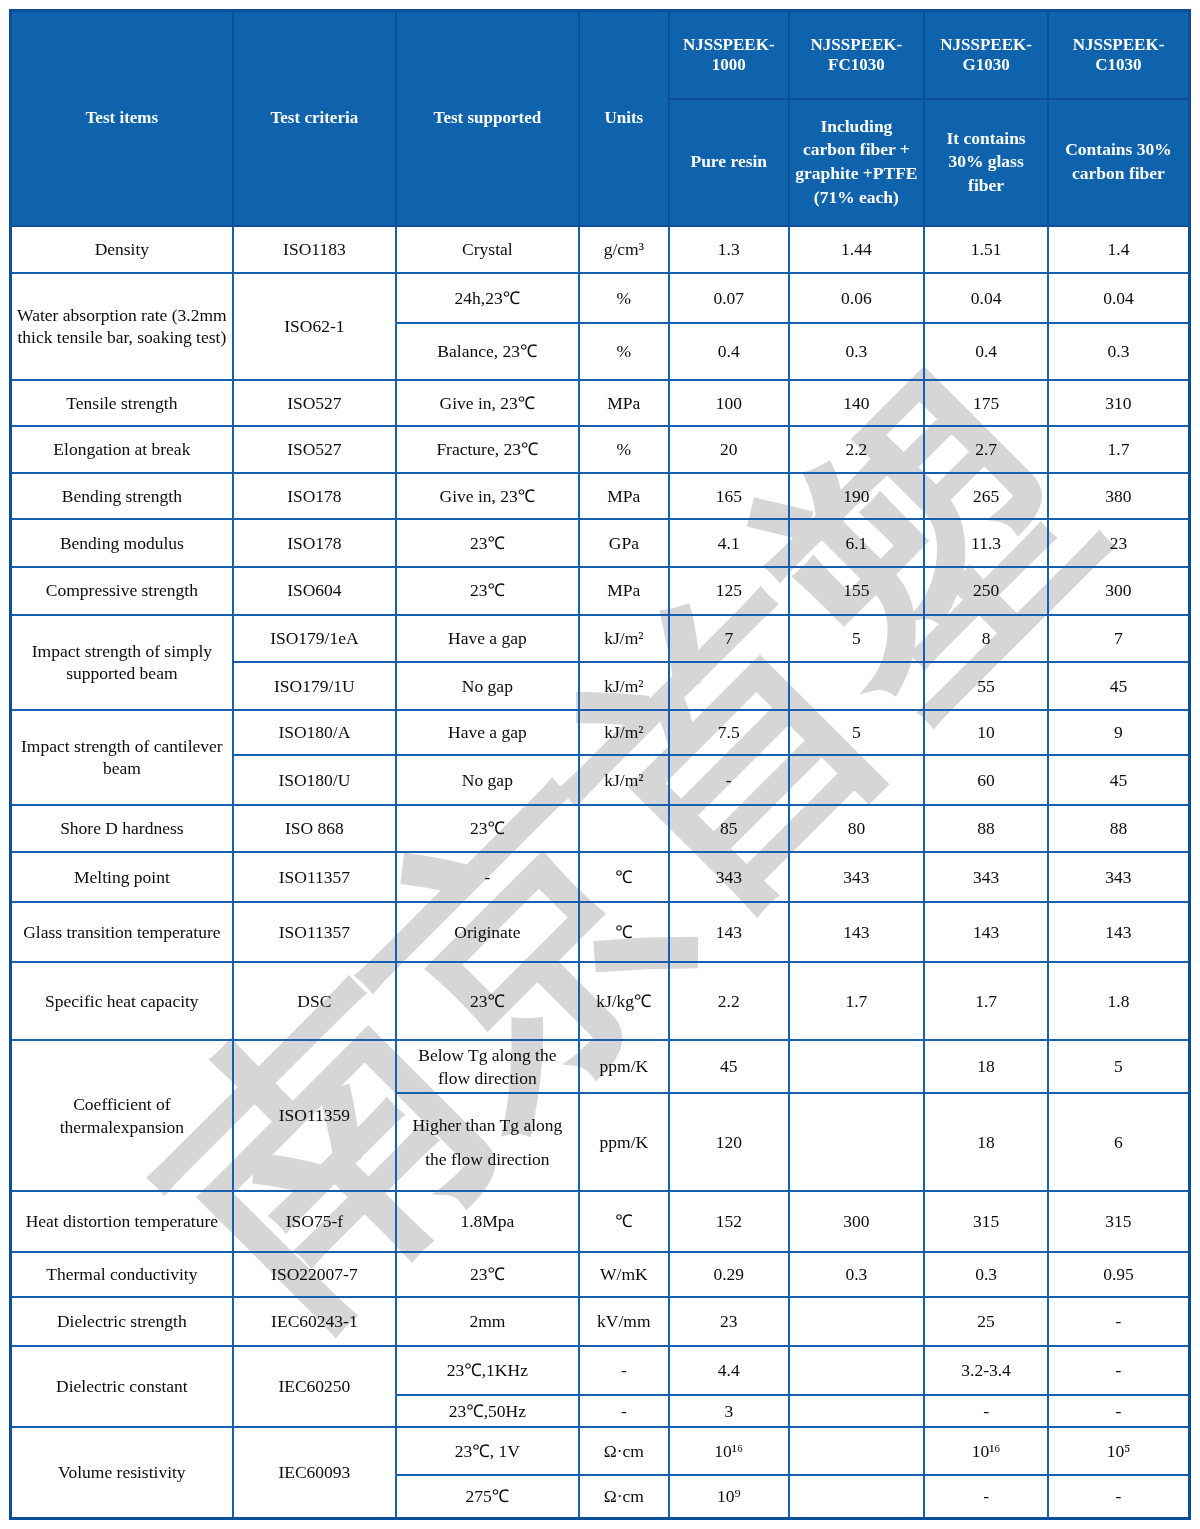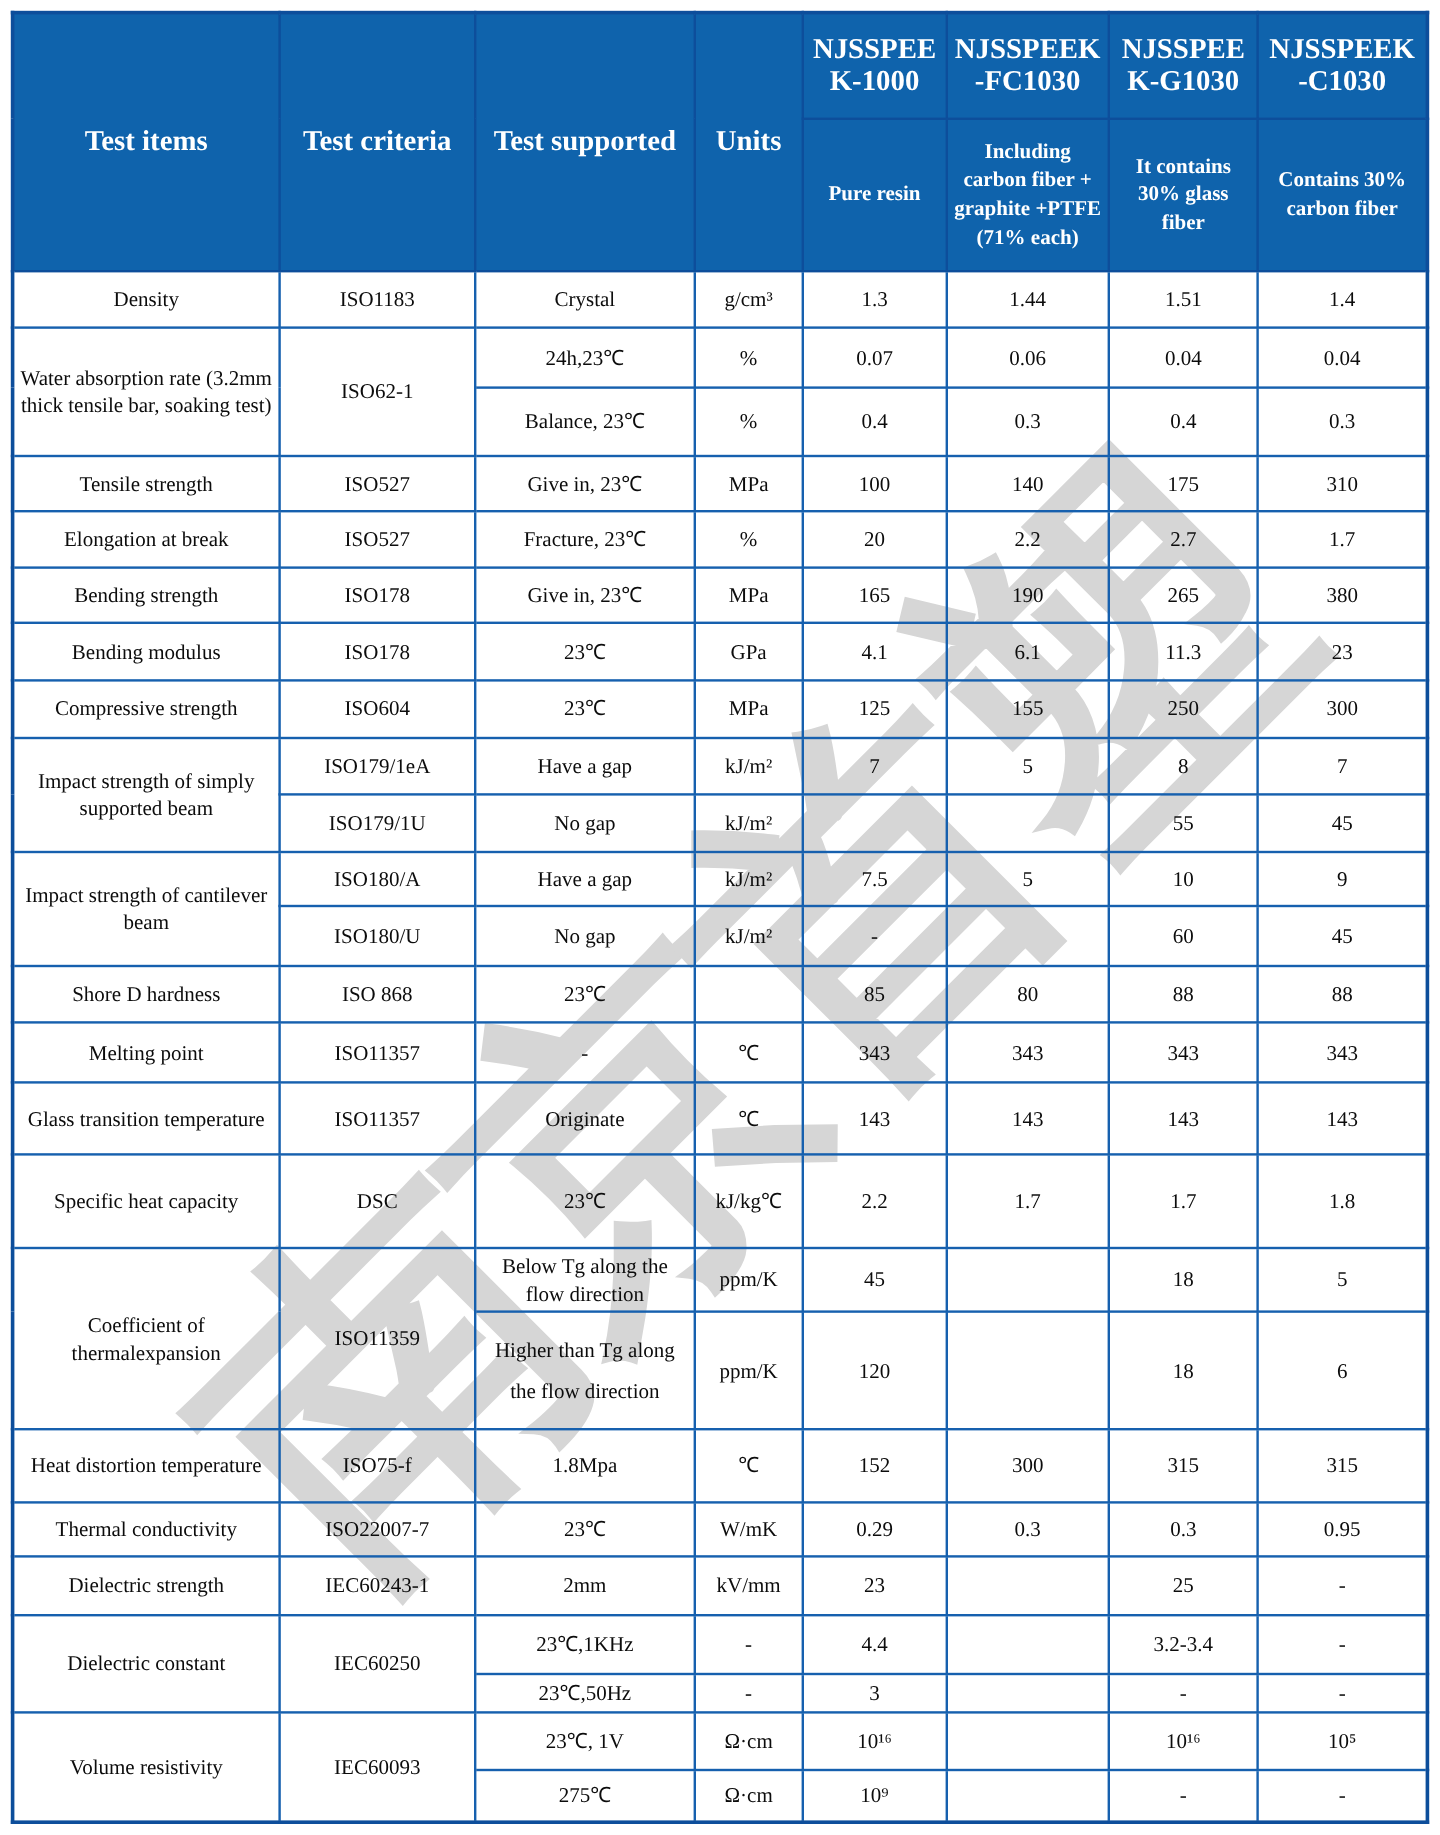"NJSSPEEK-1000" thead th { font-size: 24px -> 17px }
